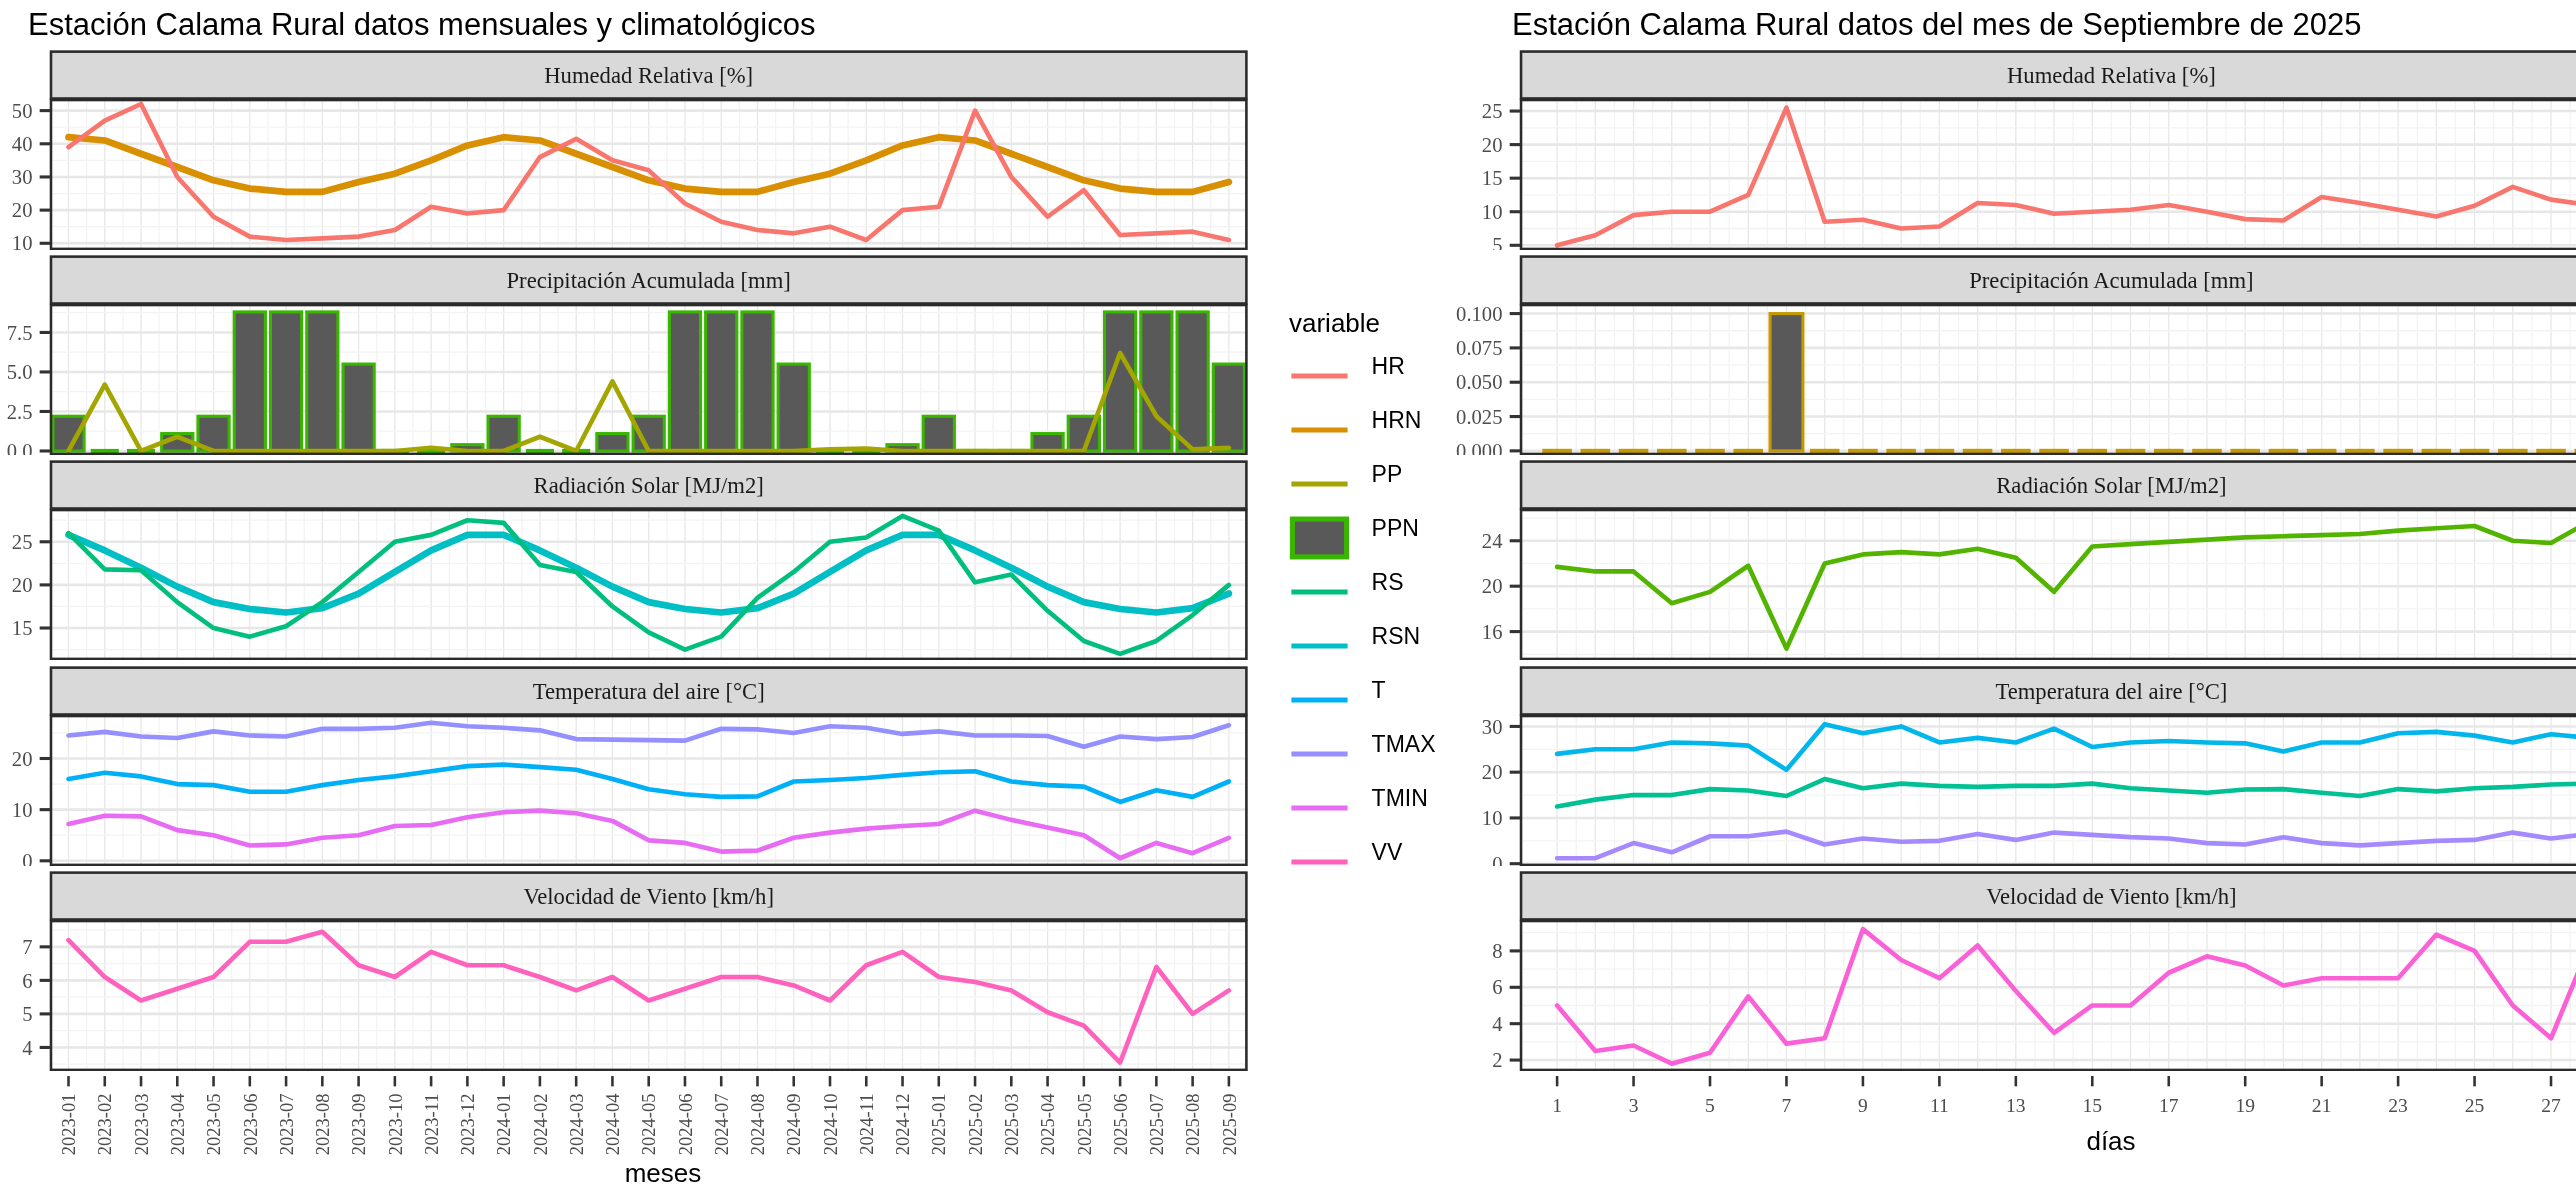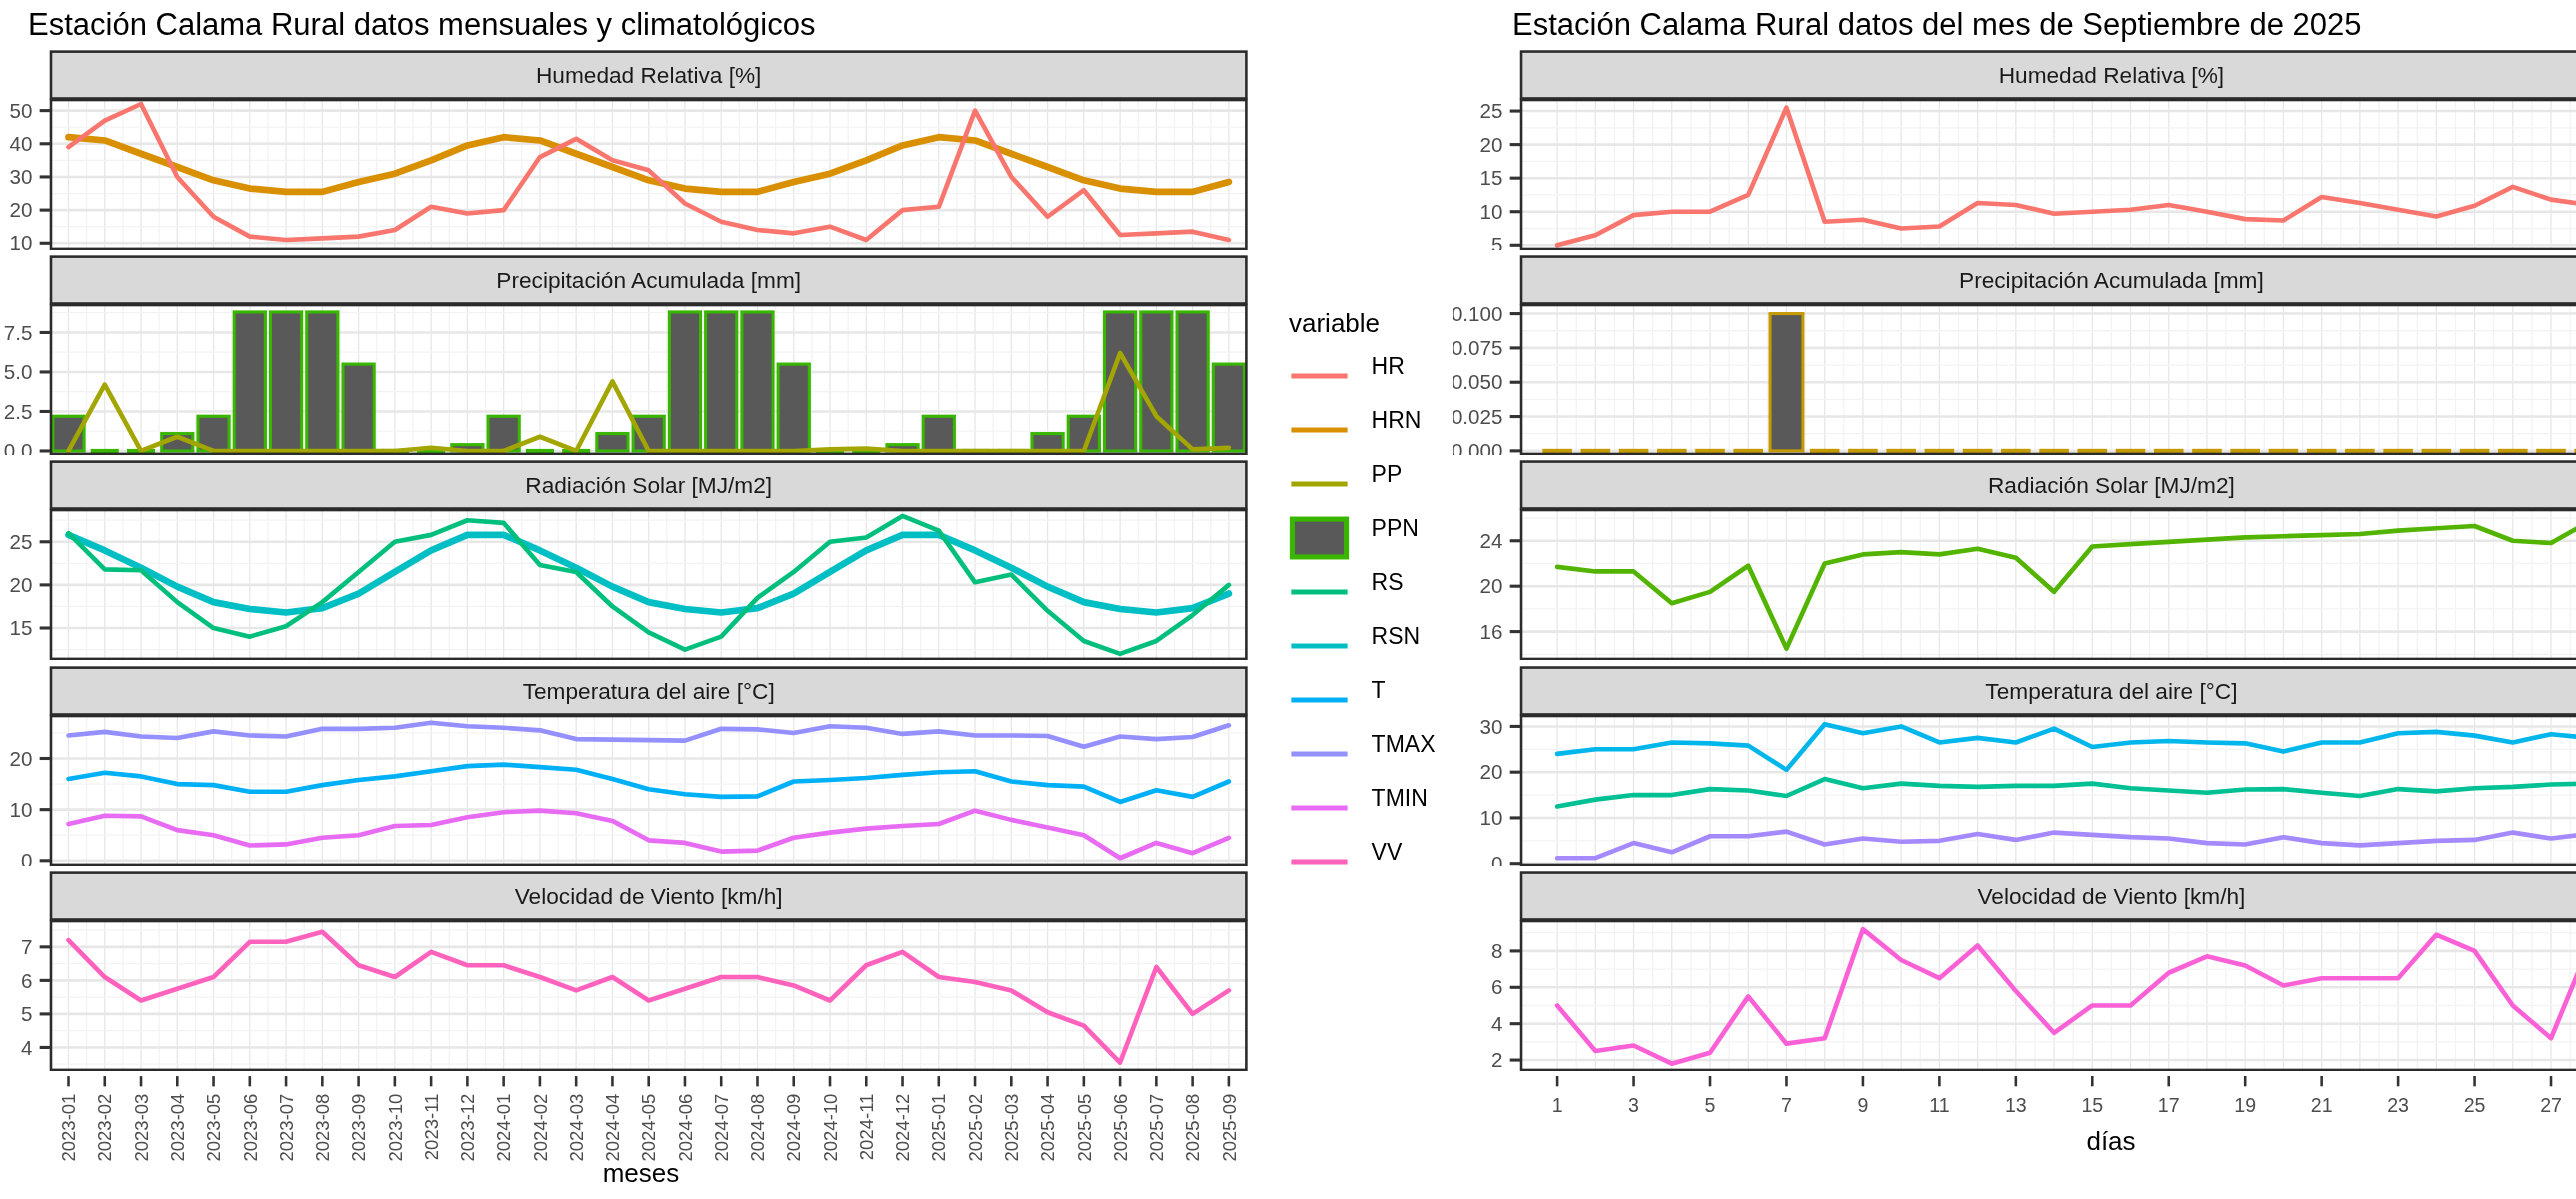"Humedad Relativa [%]" .panels { font-family: none -> Liberation Serif, serif }
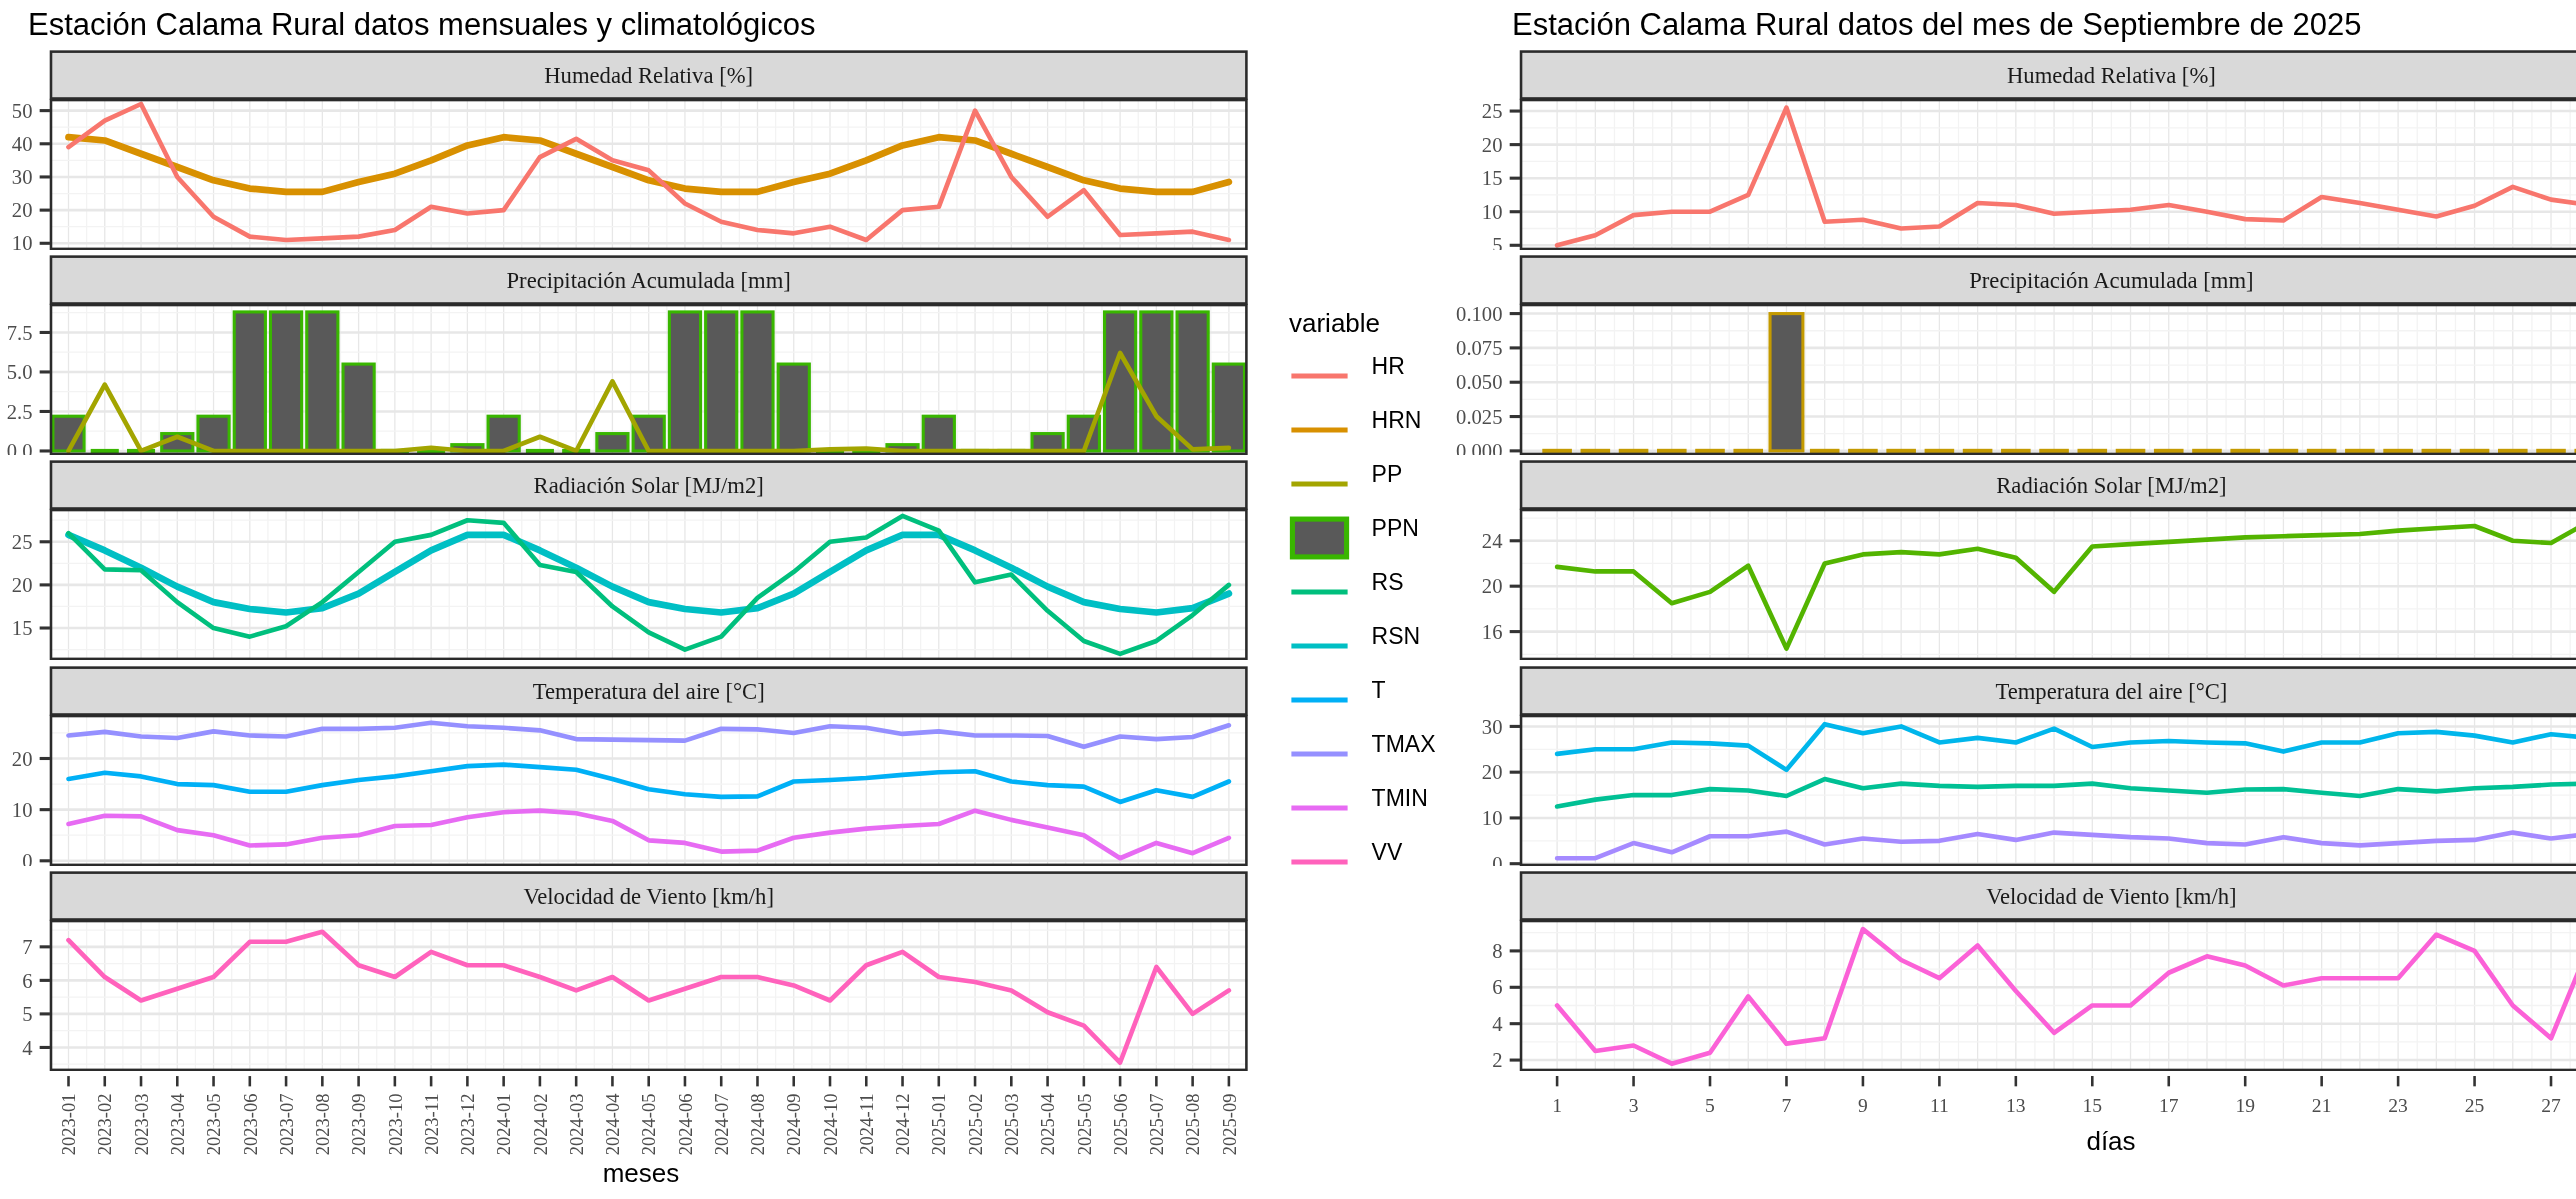"meses" #chart-left .xlabel { left: 42px -> 64px }
